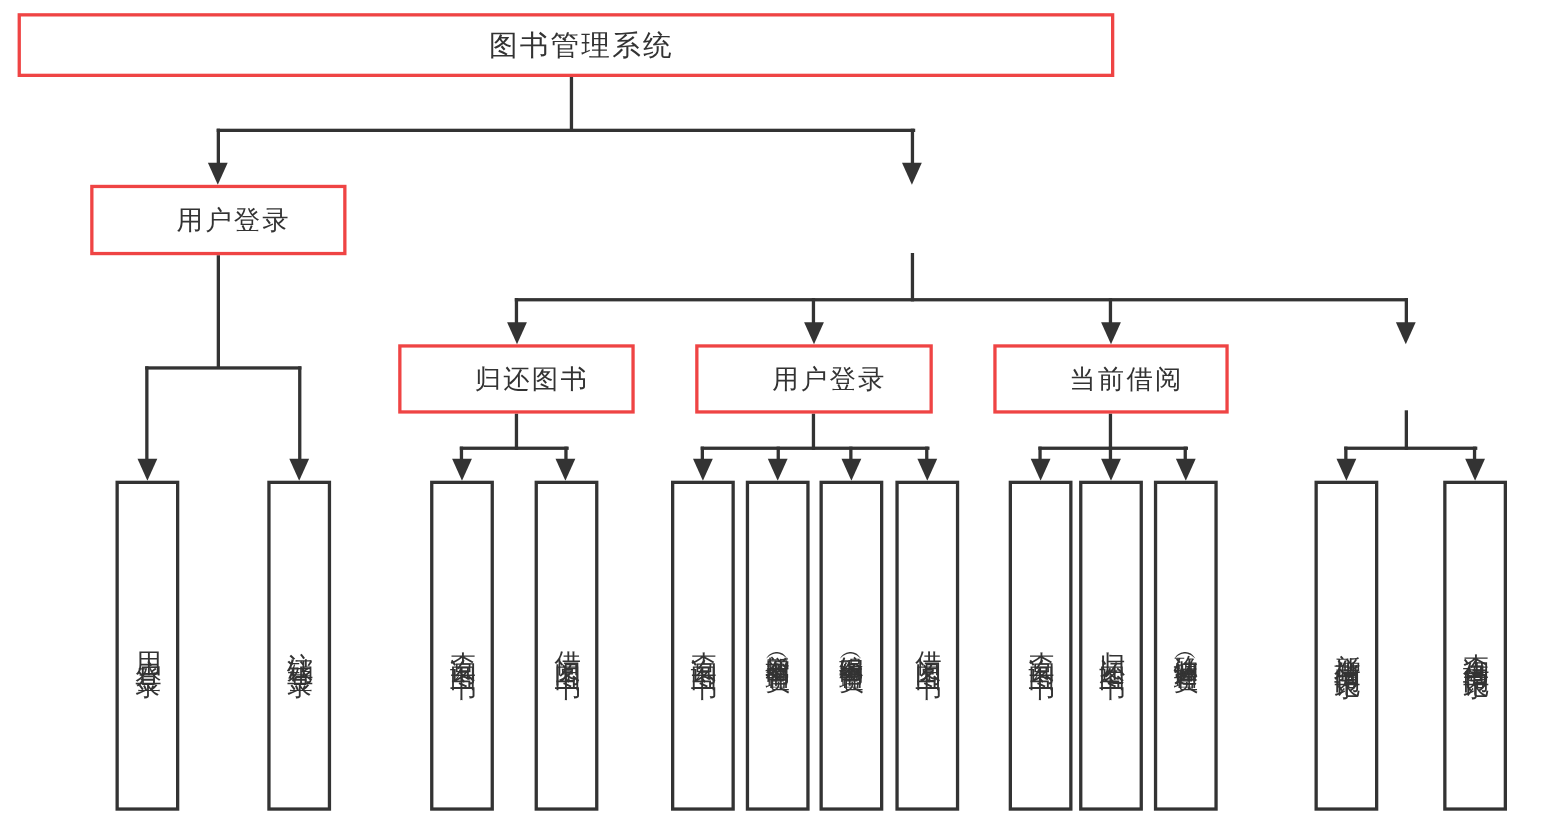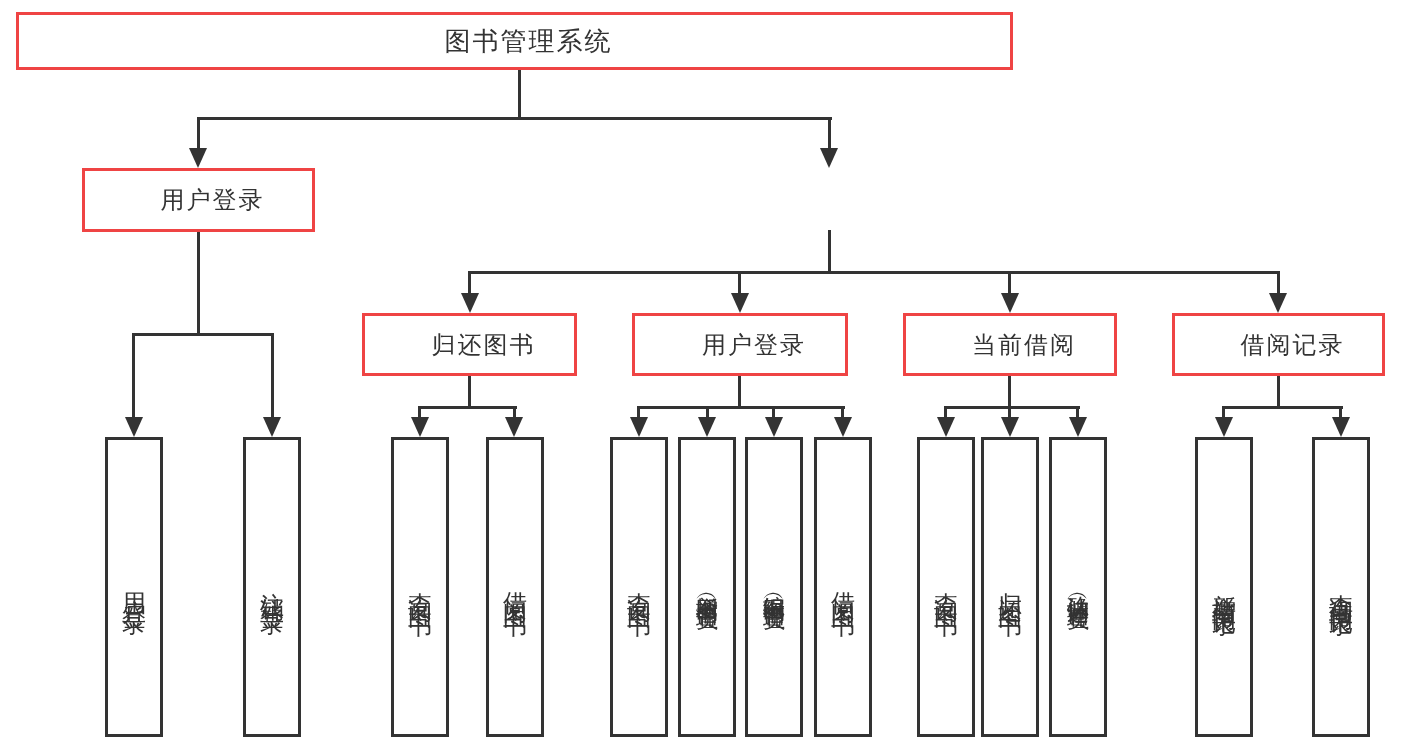"借阅记录" div.hbox { html: <div>借阅记录</div> -> none }
